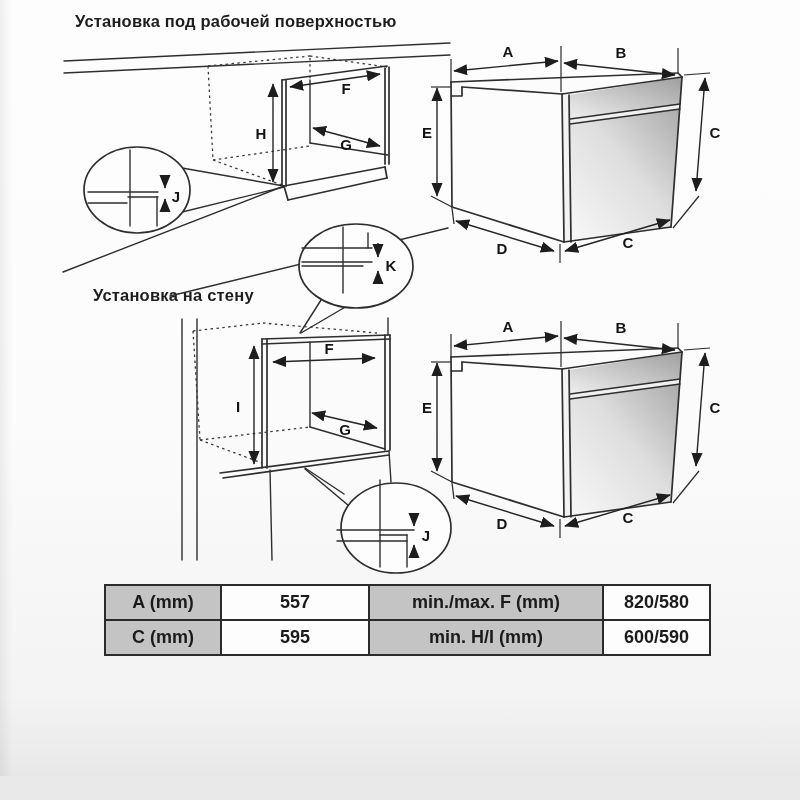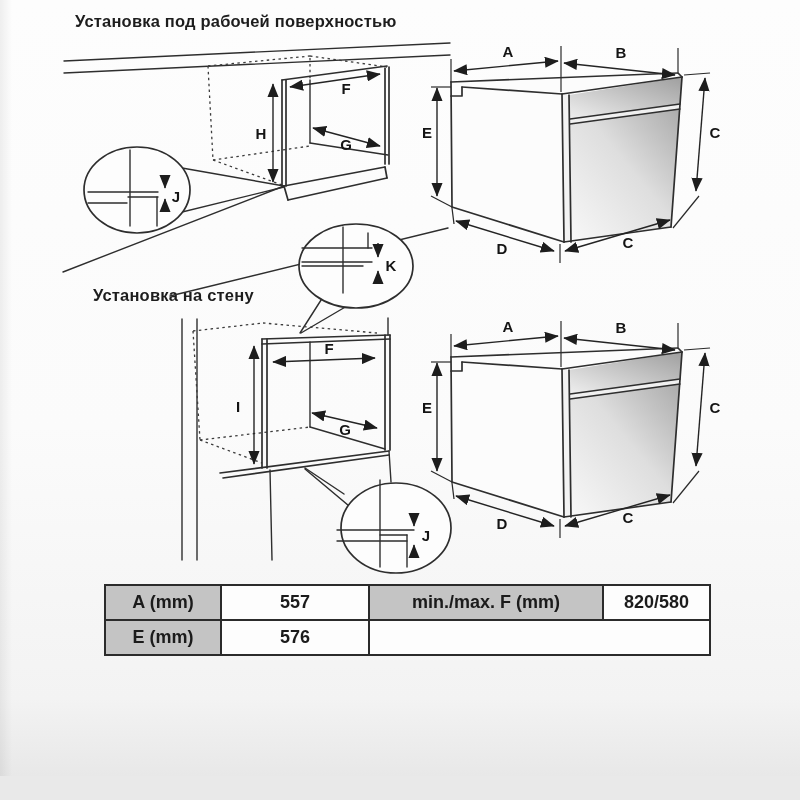"C (mm)" tr { html: none -> <tr> <td>C (mm)</td> <td>595</td> <td>min. H/I (mm)</td> <td>600/590</td> </tr> }
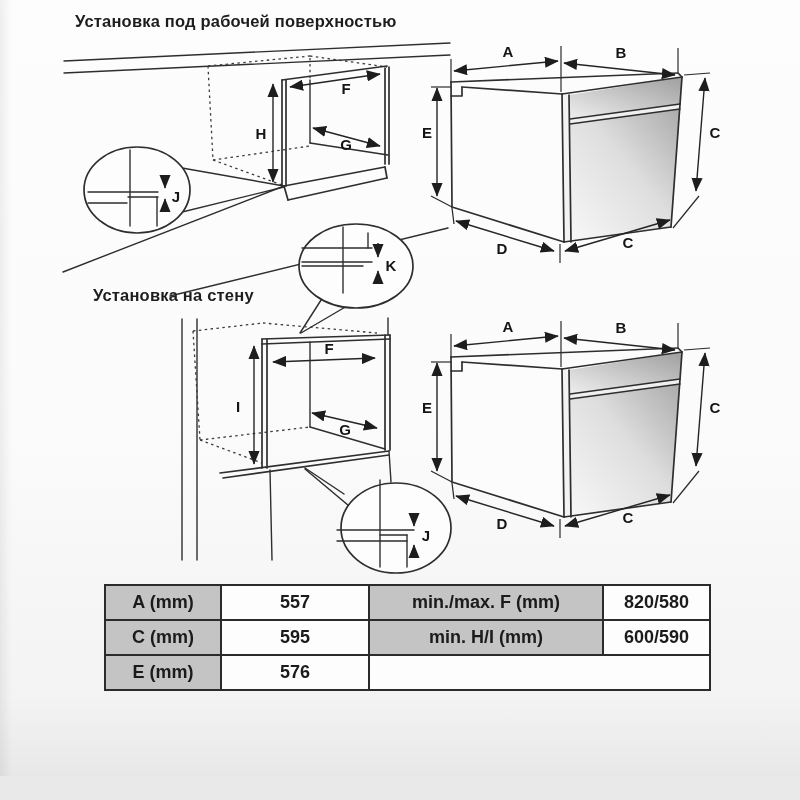"E (mm)" tr { html: <tr> <td>E (mm)</td> <td>576</td> <td></td> </tr> -> none }
